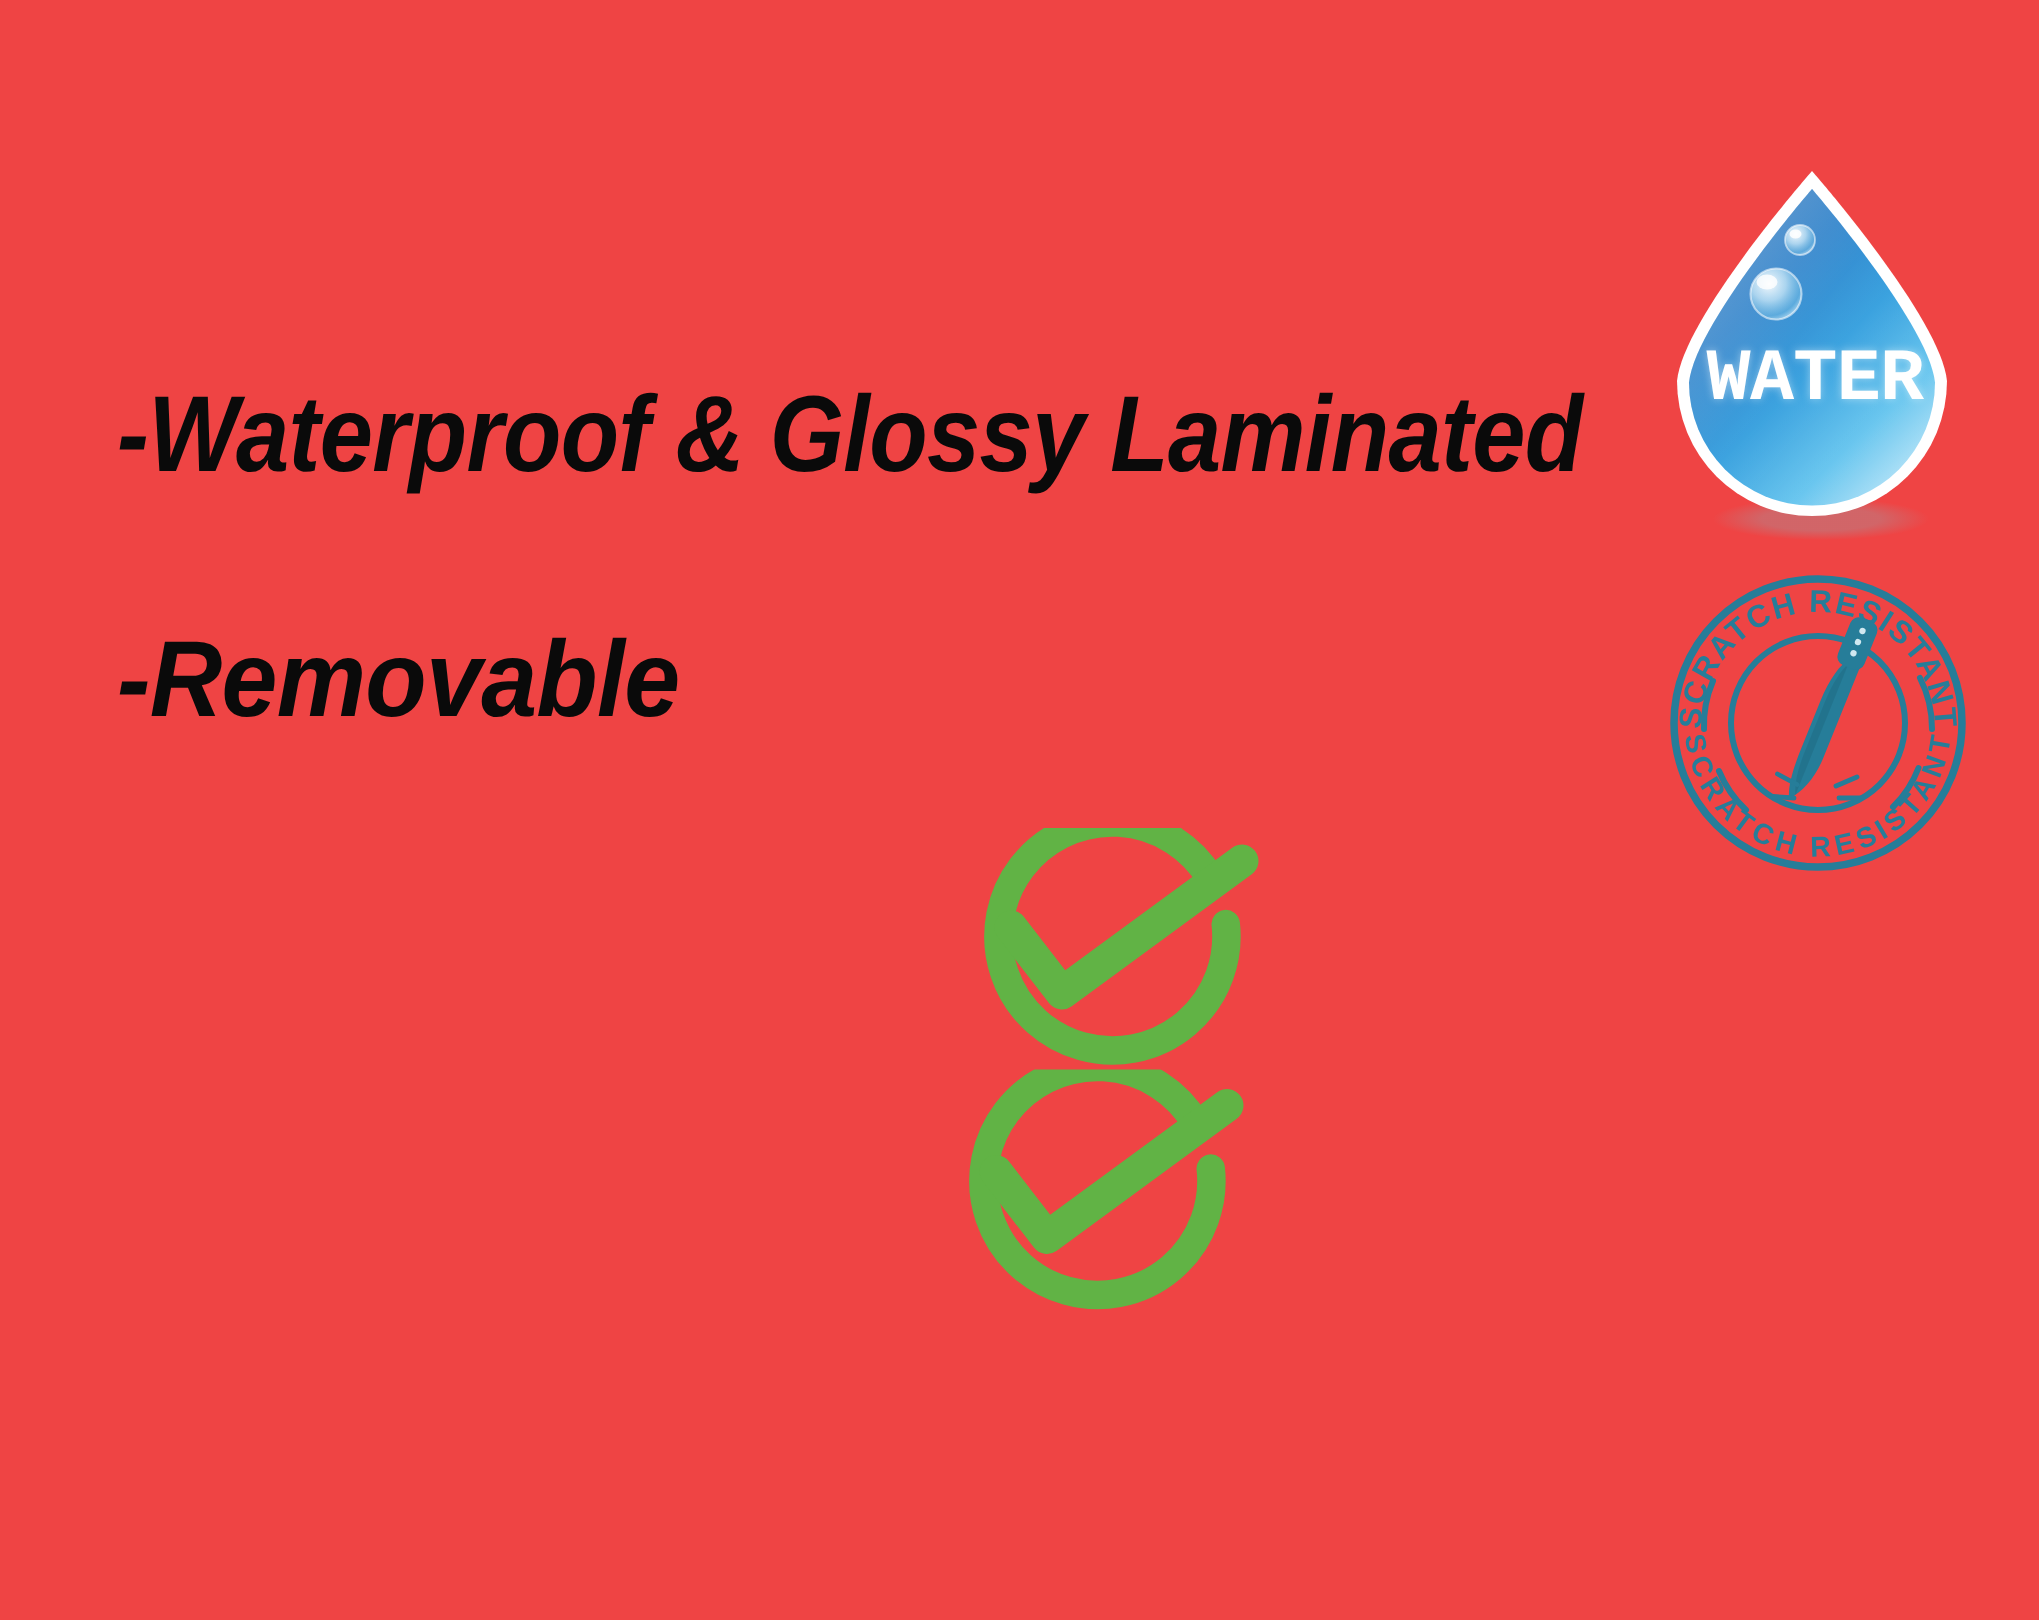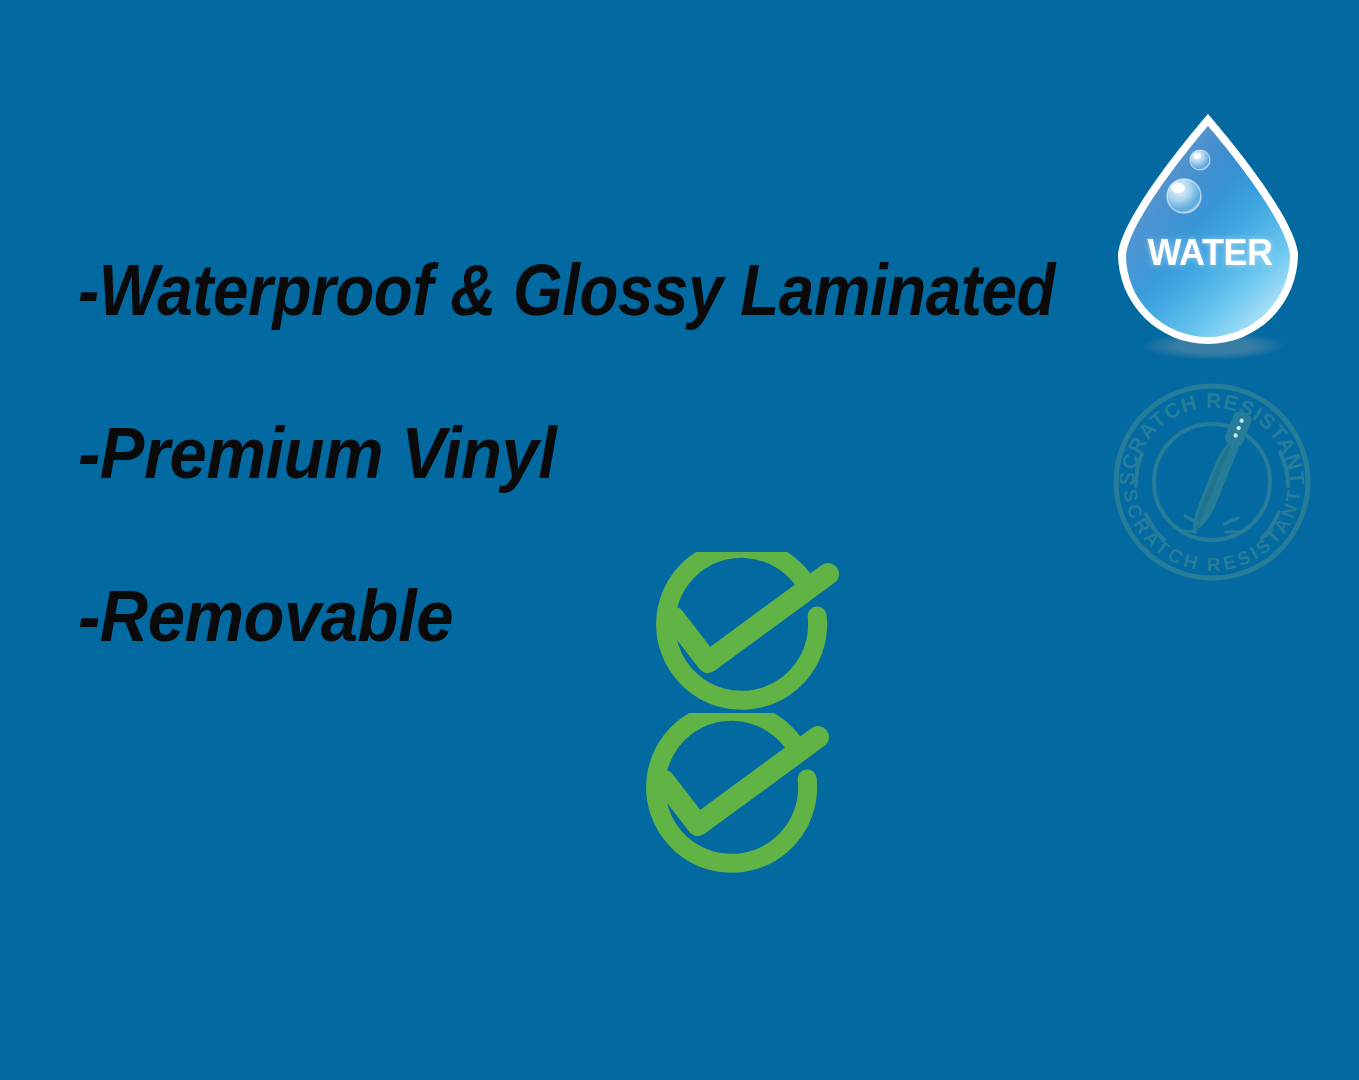"-Waterproof & Glossy Laminated" #page { background: #0369a1 -> #ef4444 }
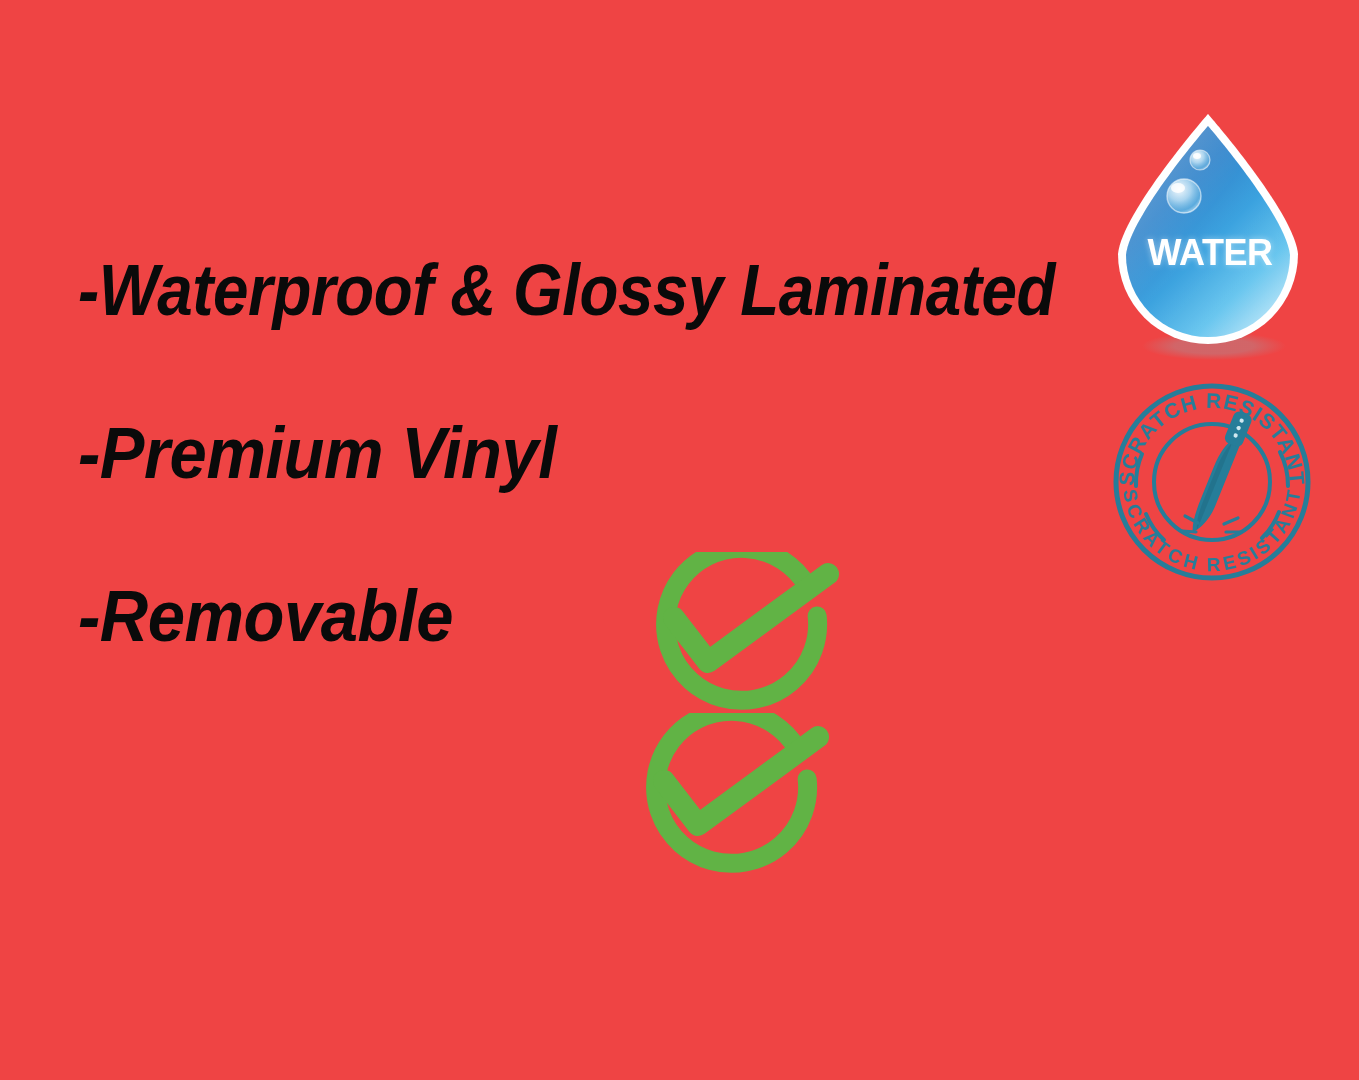"WATER" .droplet-badge .drop-text { font-family: Liberation Sans, sans-serif -> Liberation Mono, monospace; font-size: 36px -> 49px }
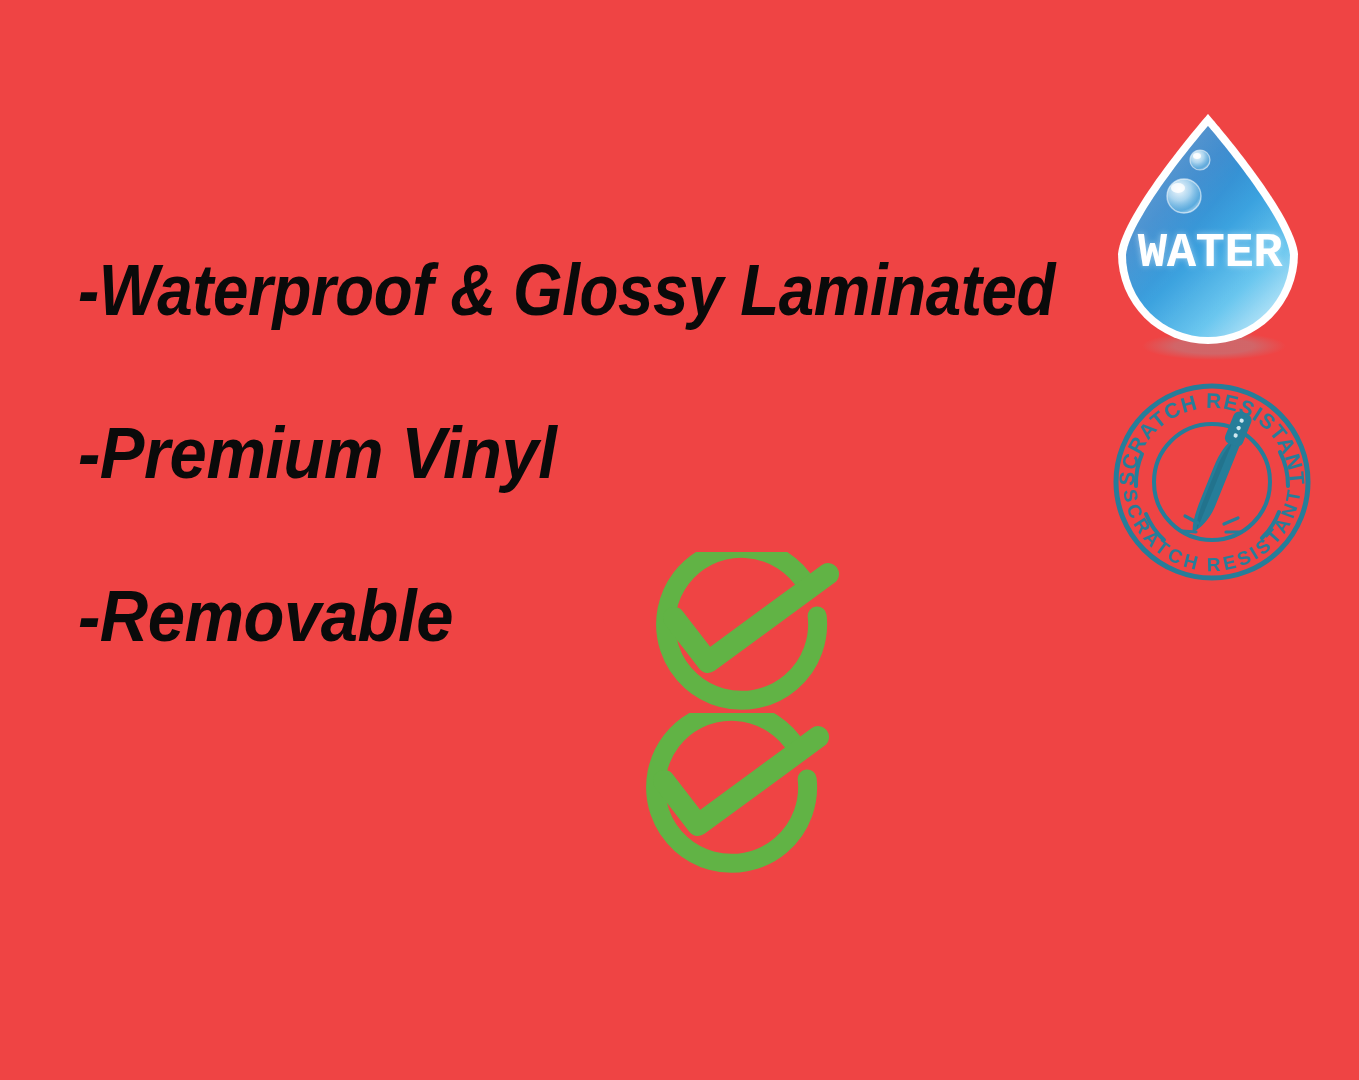"-Premium Vinyl" div.feature-item { html: <div> <span>-Premium Vinyl</span> </div> -> none }
